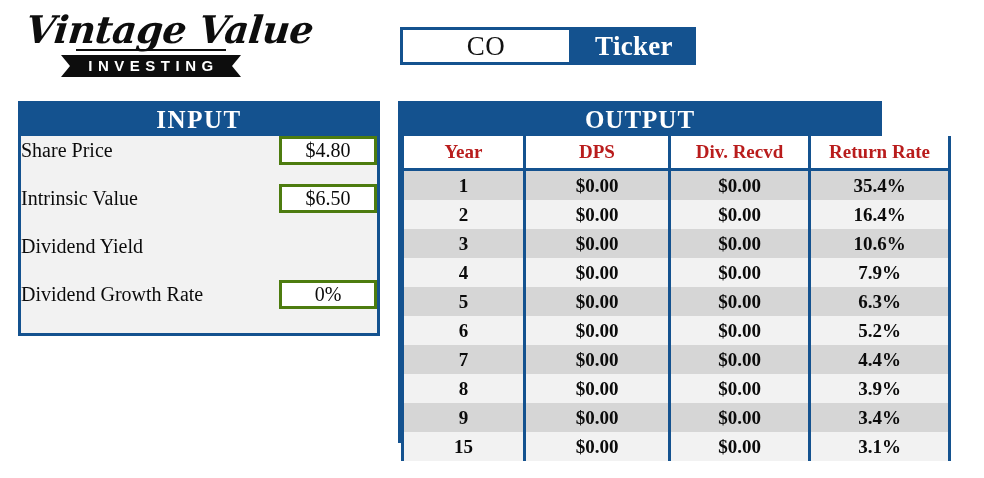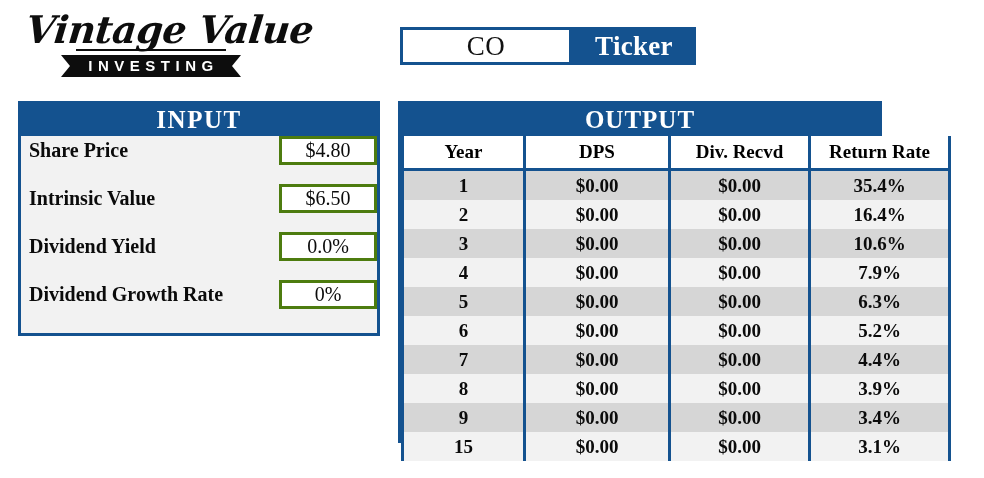"Share Price" .input-row-label { font-weight: bold -> normal; padding-left: 8px -> none }
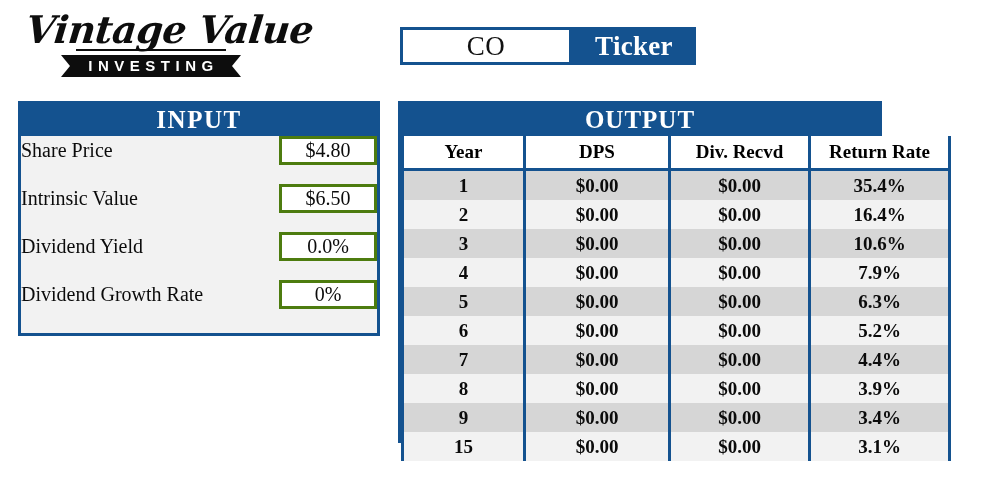"Year" #output-table th { color: #000000 -> #b91c1c }
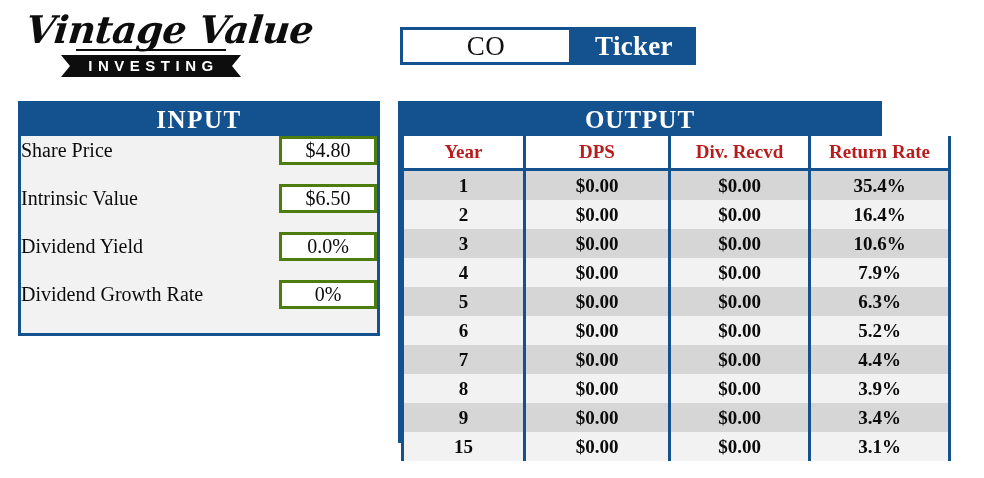"0.0%" span.input-row-value { html: <span>0.0%</span> -> none }
